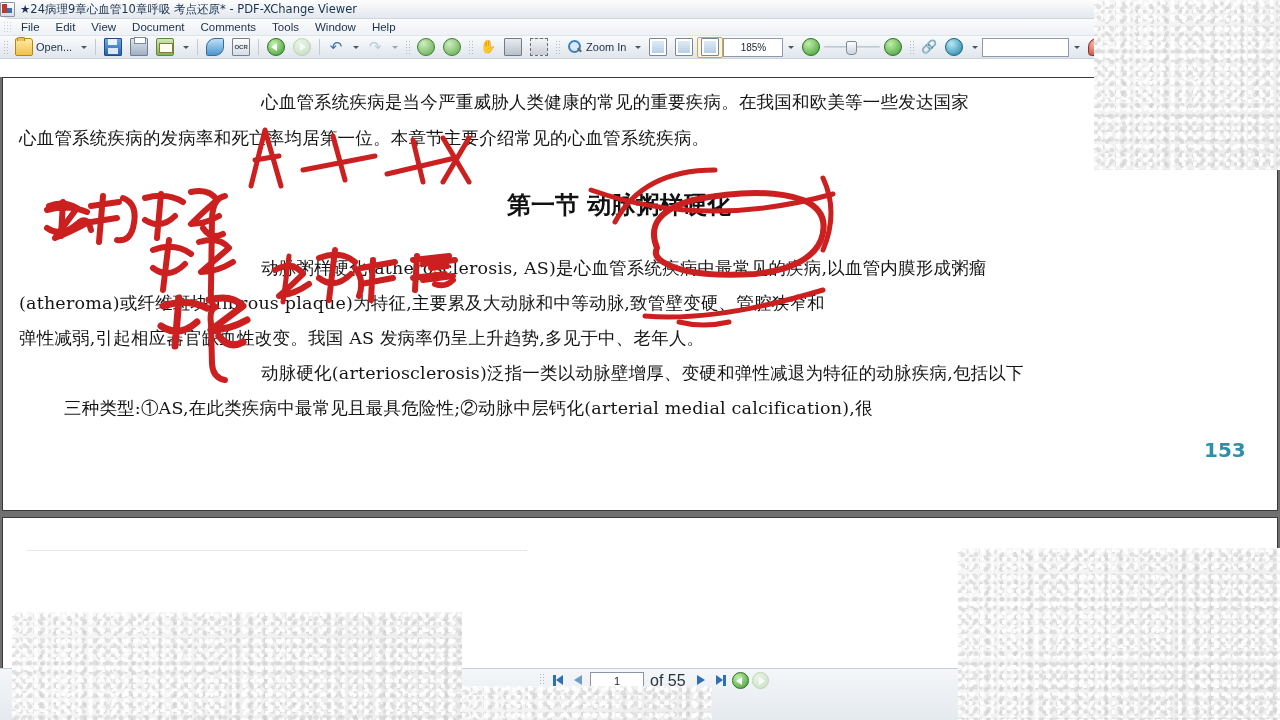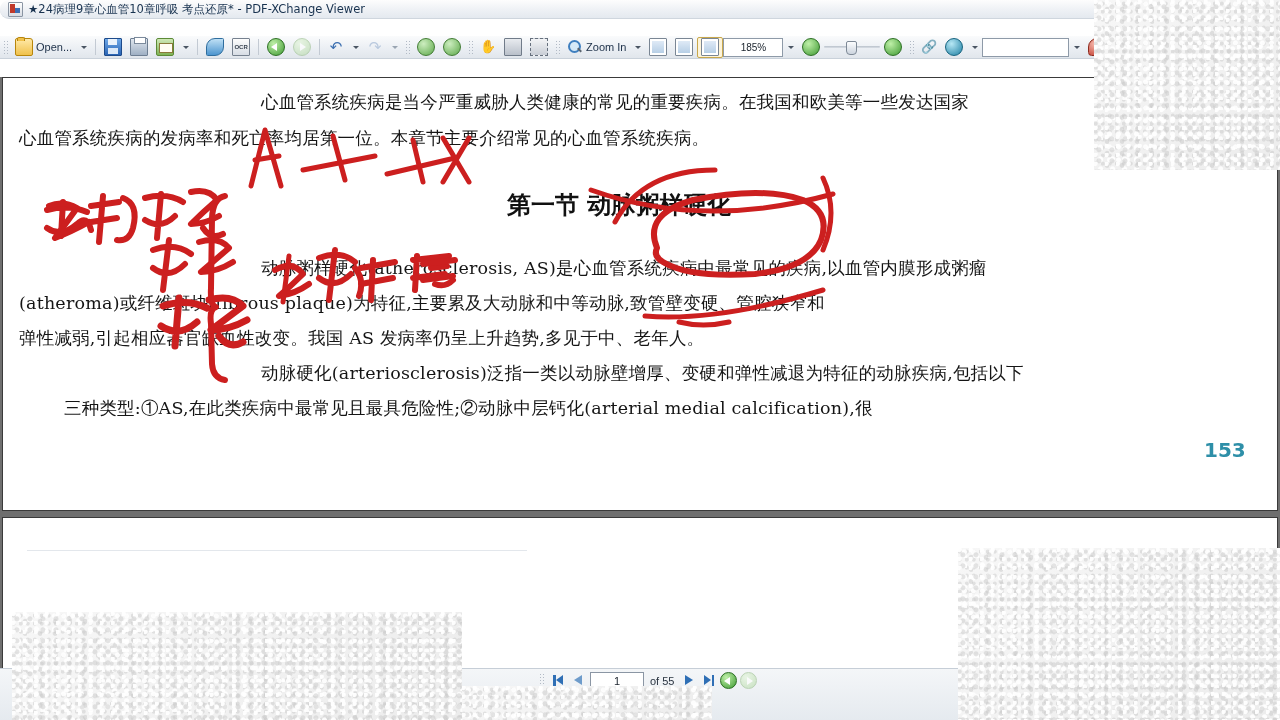"★24病理9章心血管10章呼吸 考点还原* - PDF-XChange" .titlebar { padding-left: 8px -> 0 }
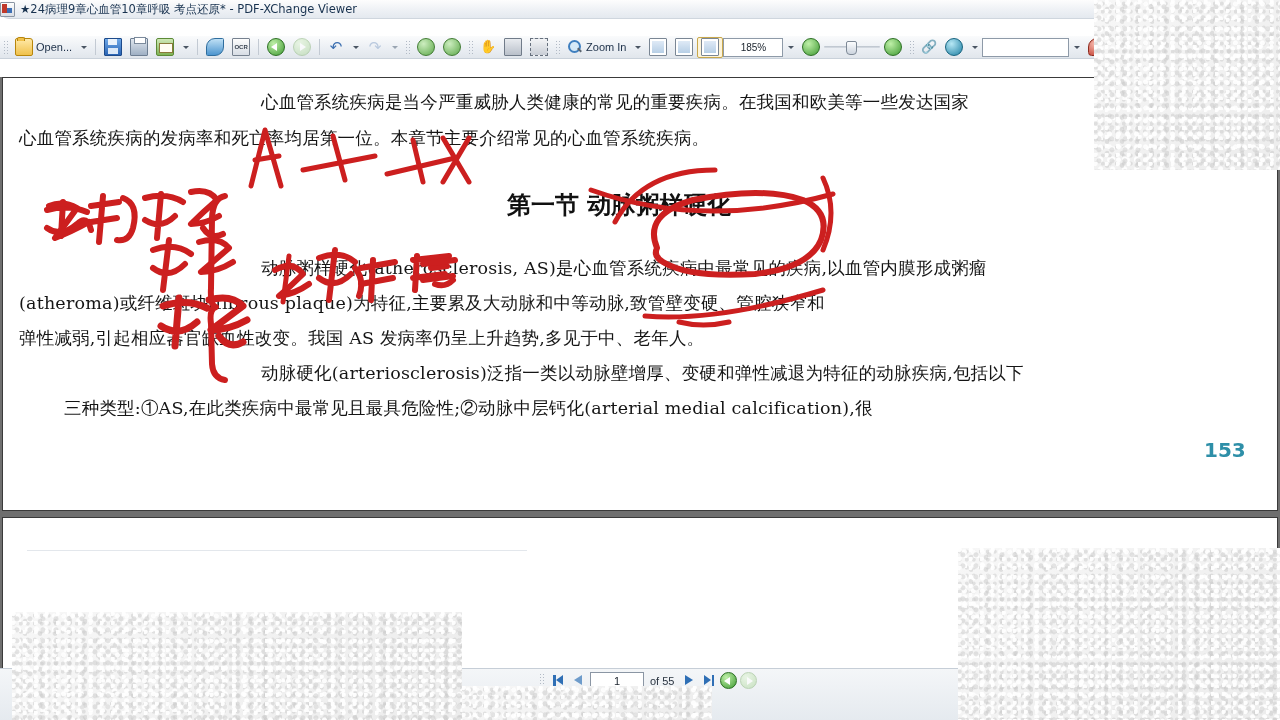"File" div.menubar { html: none -> <div> <div></div> <div>File</div> <div>Edit</div> <div>View</div> <div>Document</div> <div>Comments</div> <div>Tools</div> <div>Window</div> <div>Help</div> </div> }
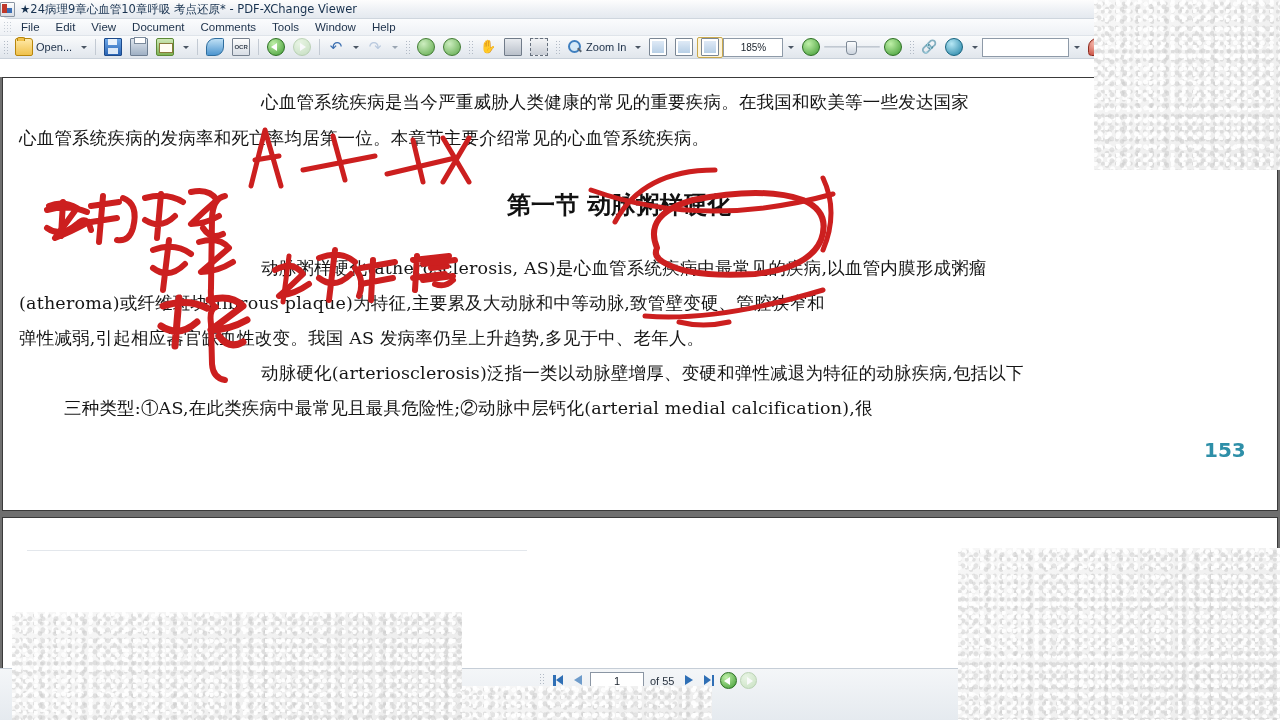"of 55" .oftxt { font-size: 11px -> 16px }
